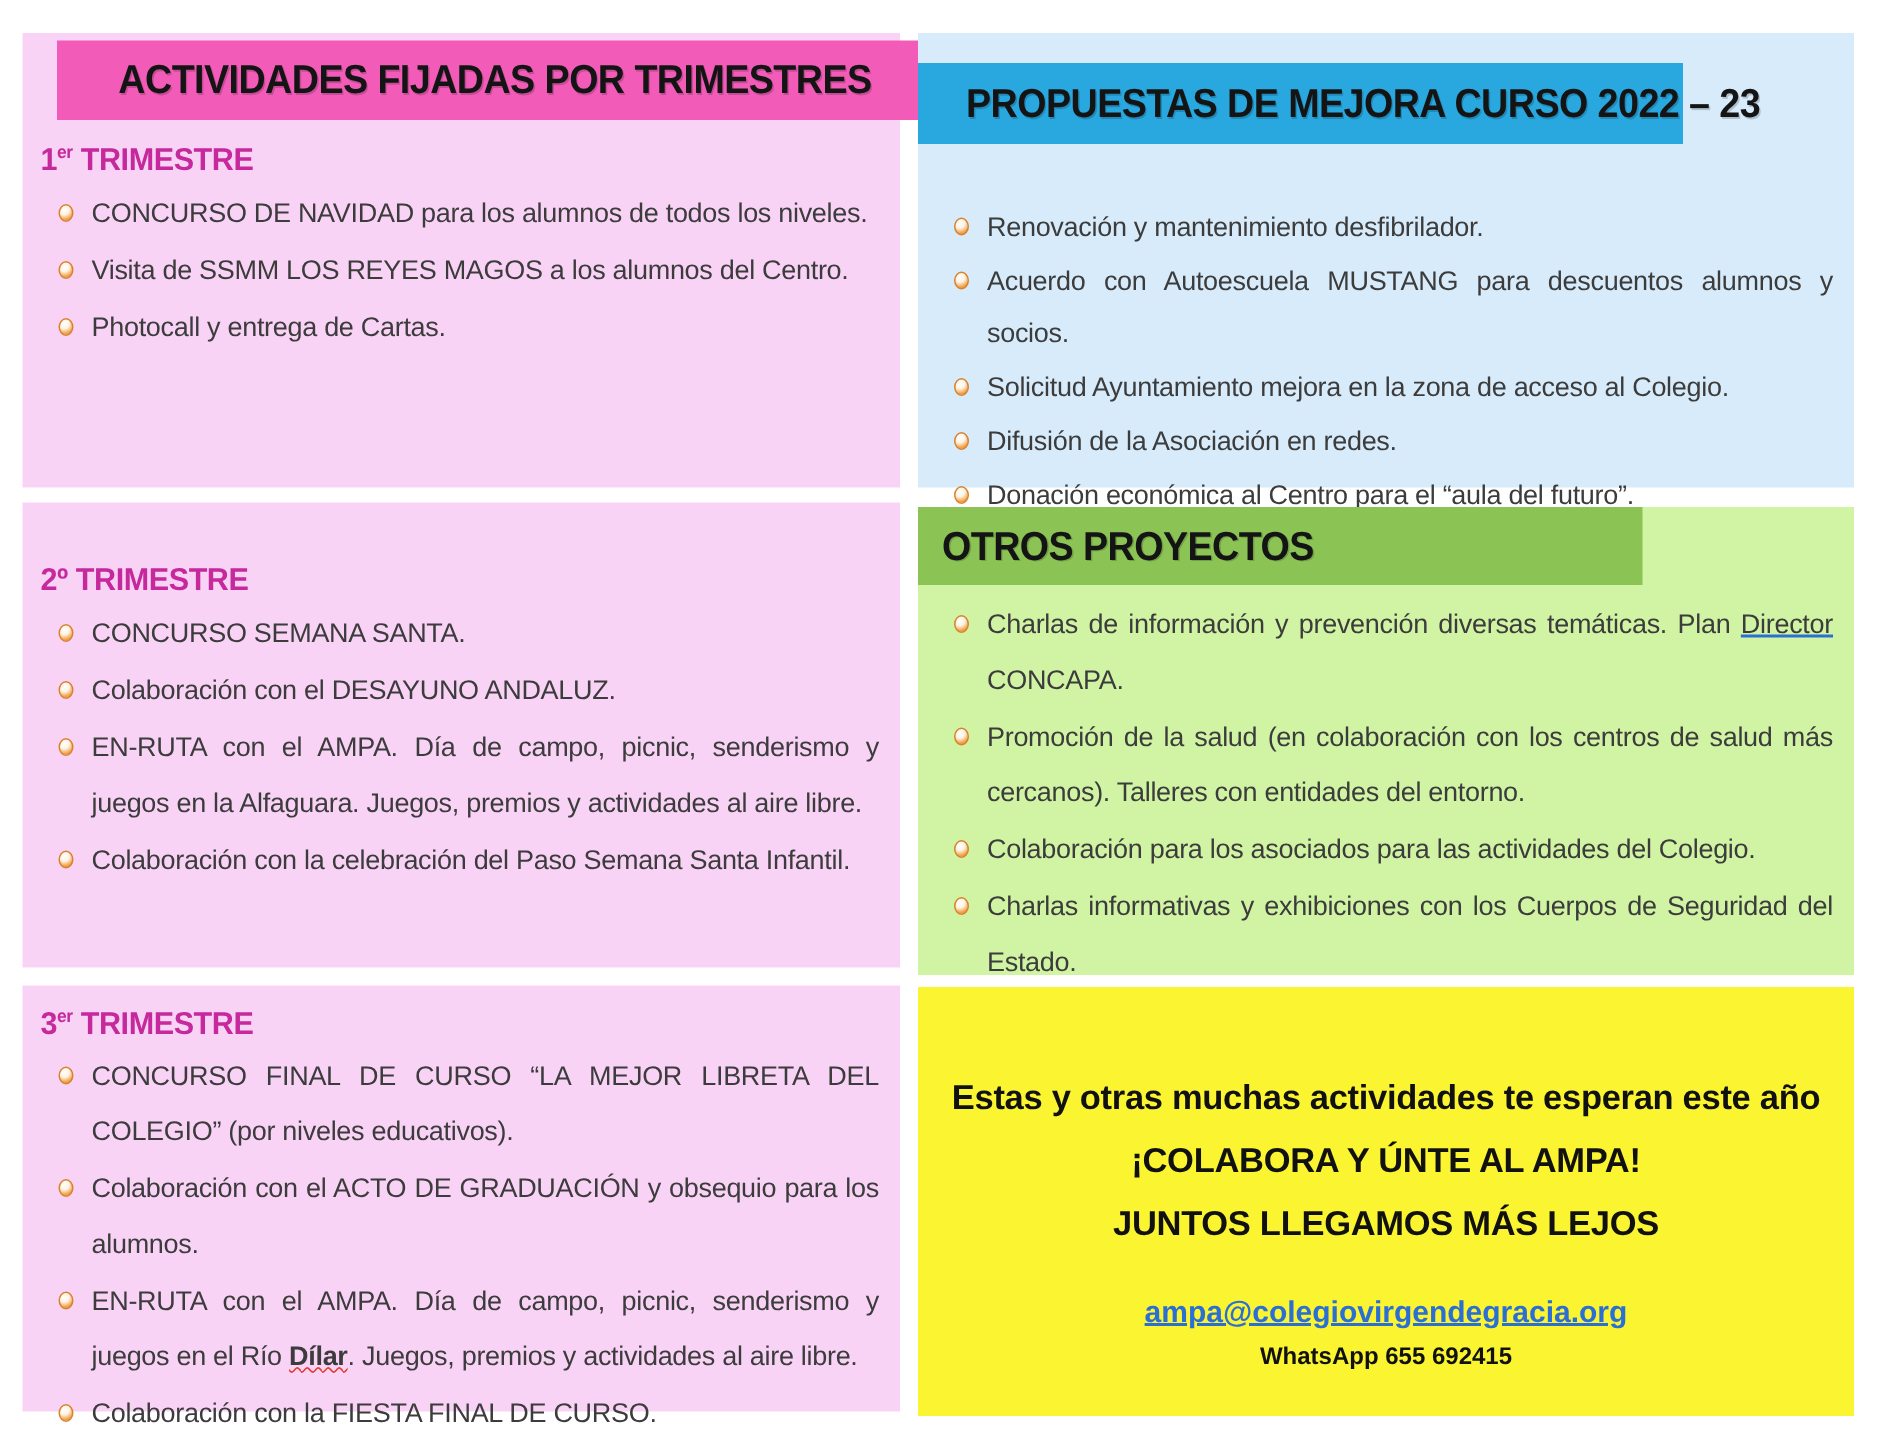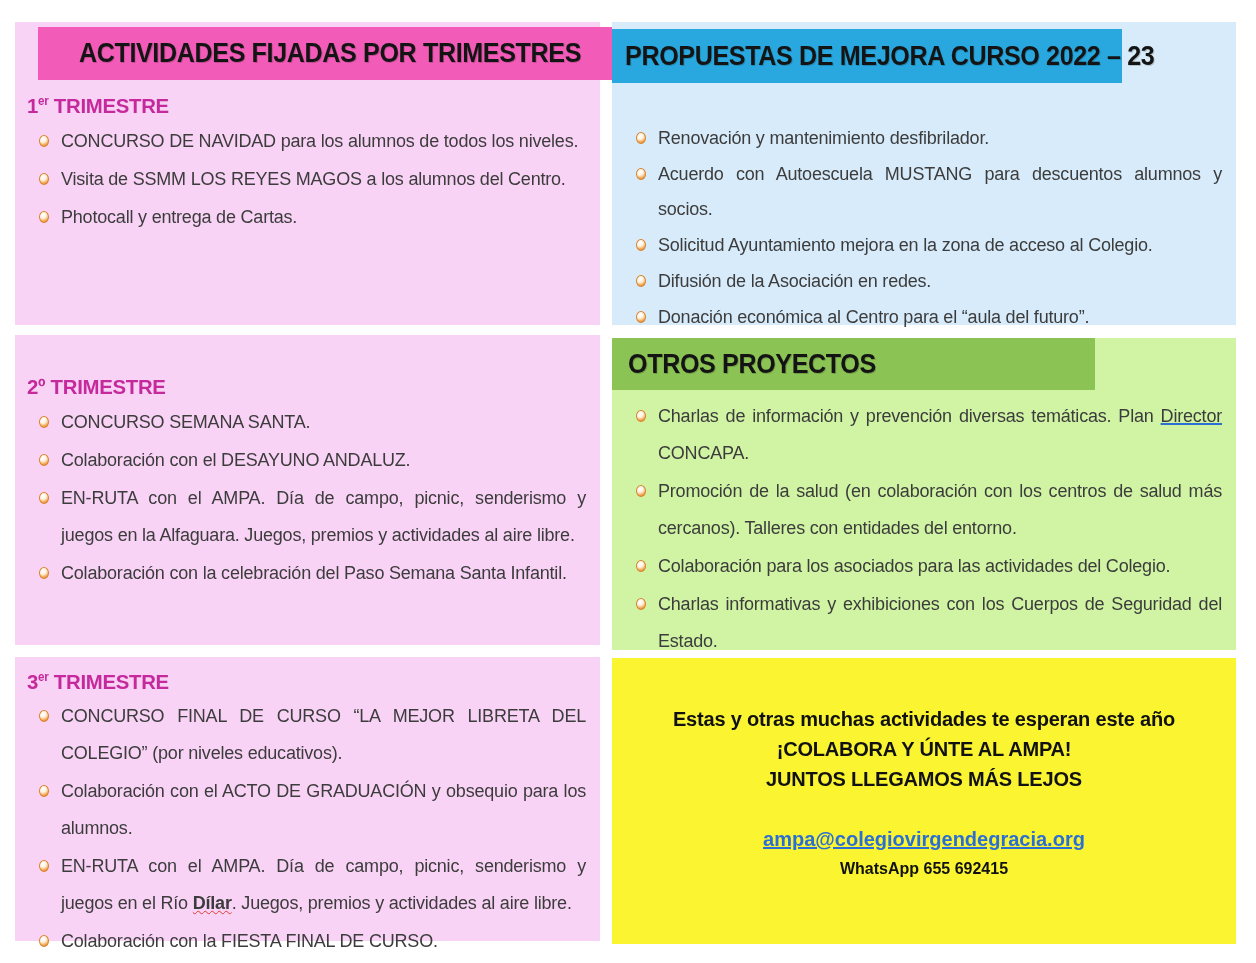"PROPUESTAS DE MEJORA CURSO 2022" #hdr-mejora { margin-top: 7px -> 20px; padding-left: 13px -> 32px }
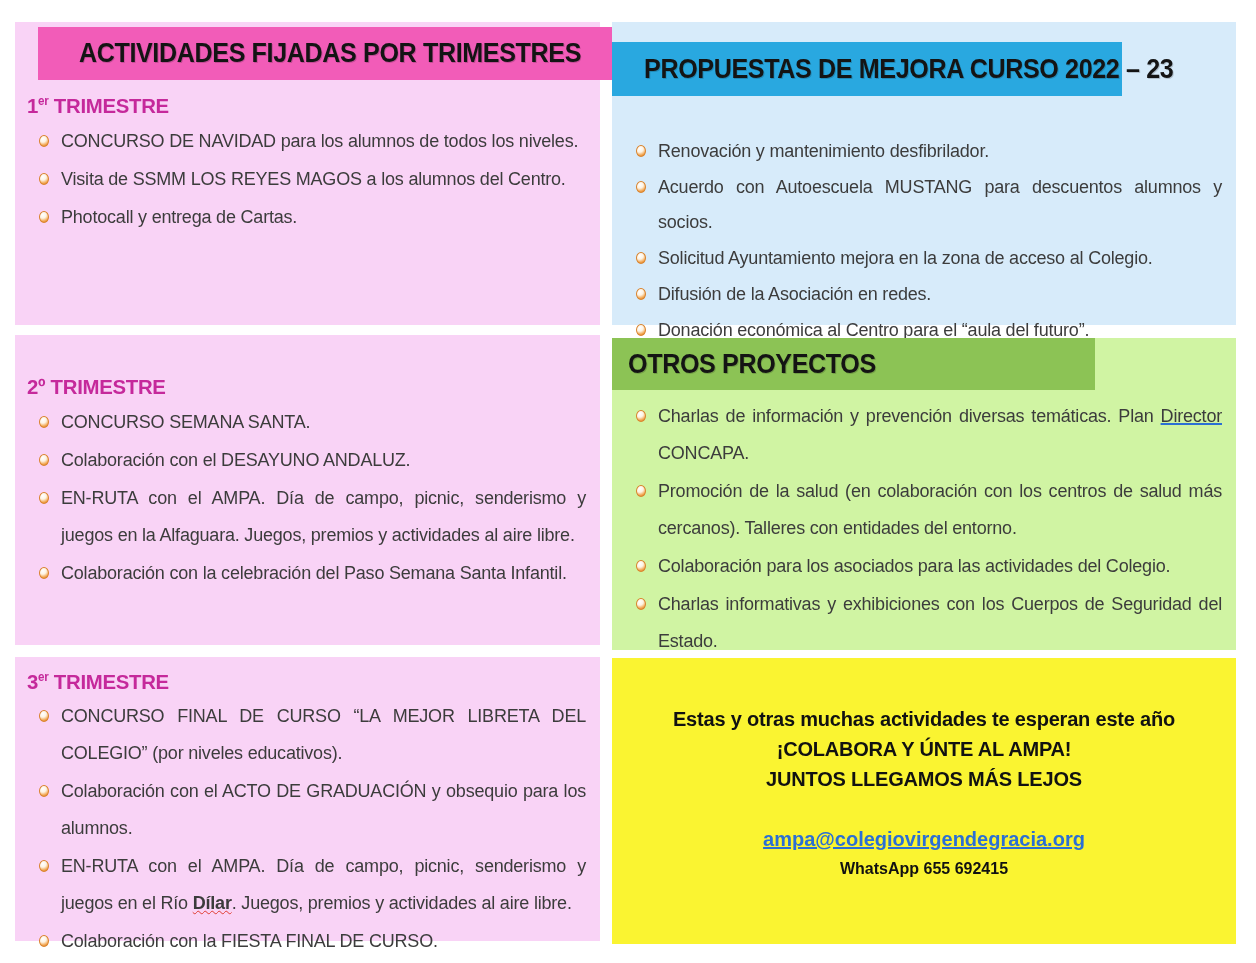"Estas y otras muchas actividades" .contact-line { font-size: 20px -> 23px; margin-top: none -> 12px }
